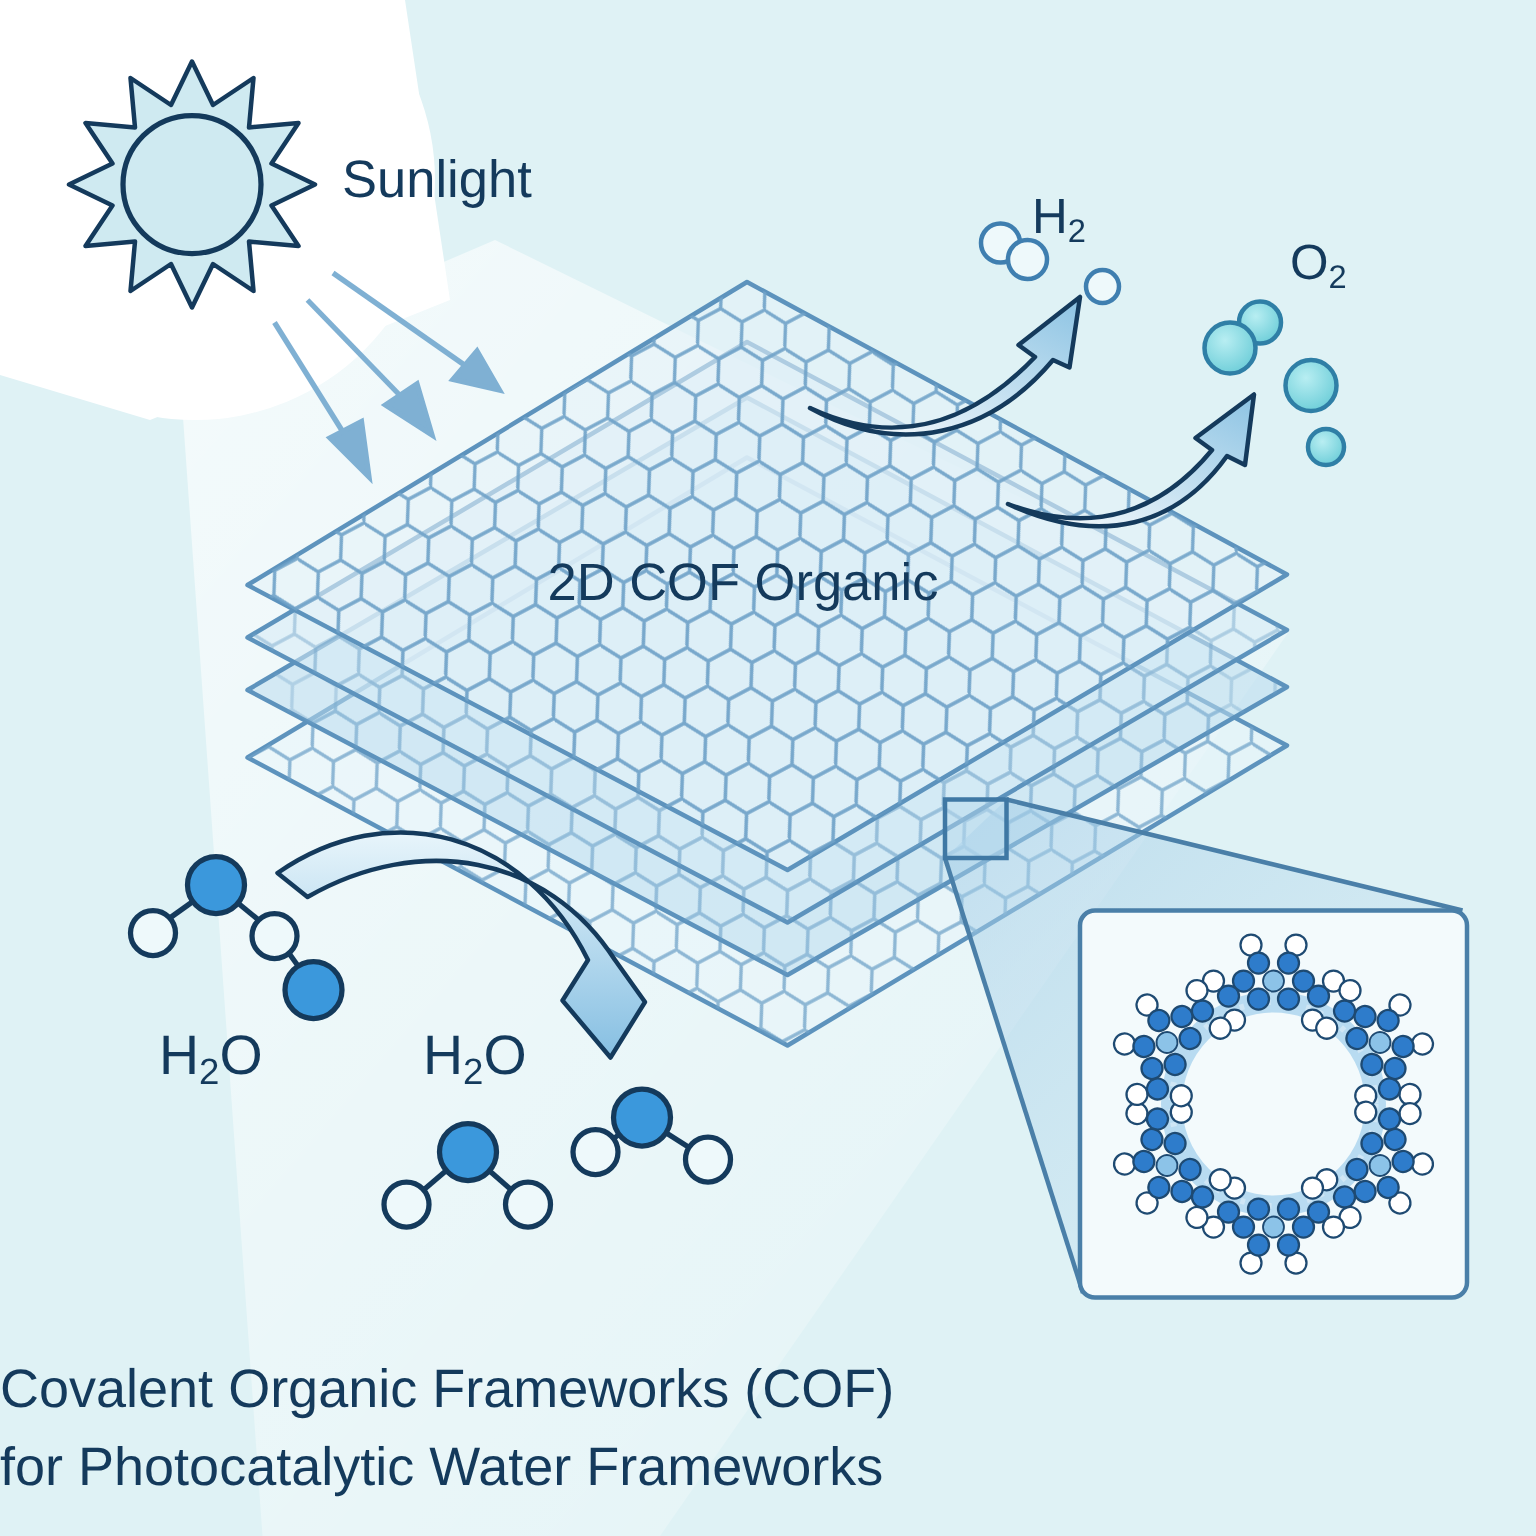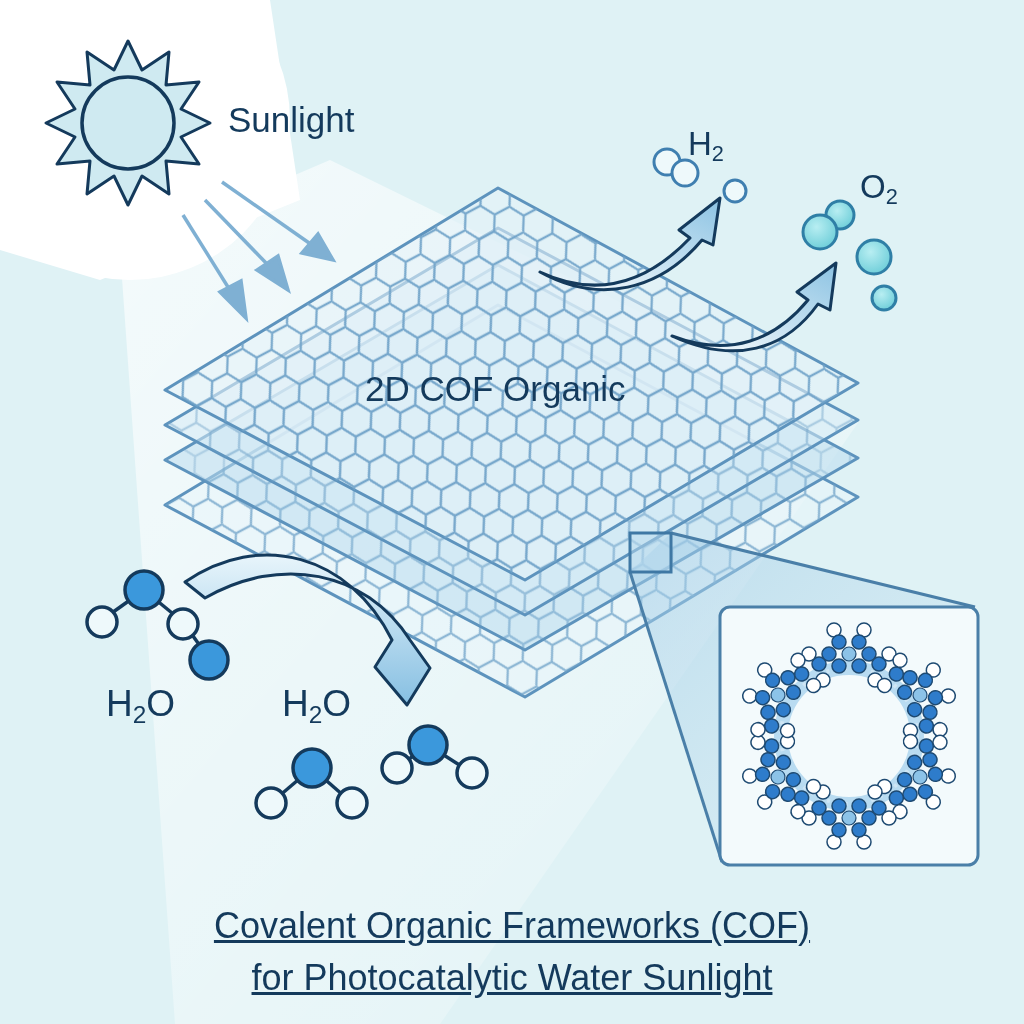"O2" .o2 { top: 168px -> 156px }
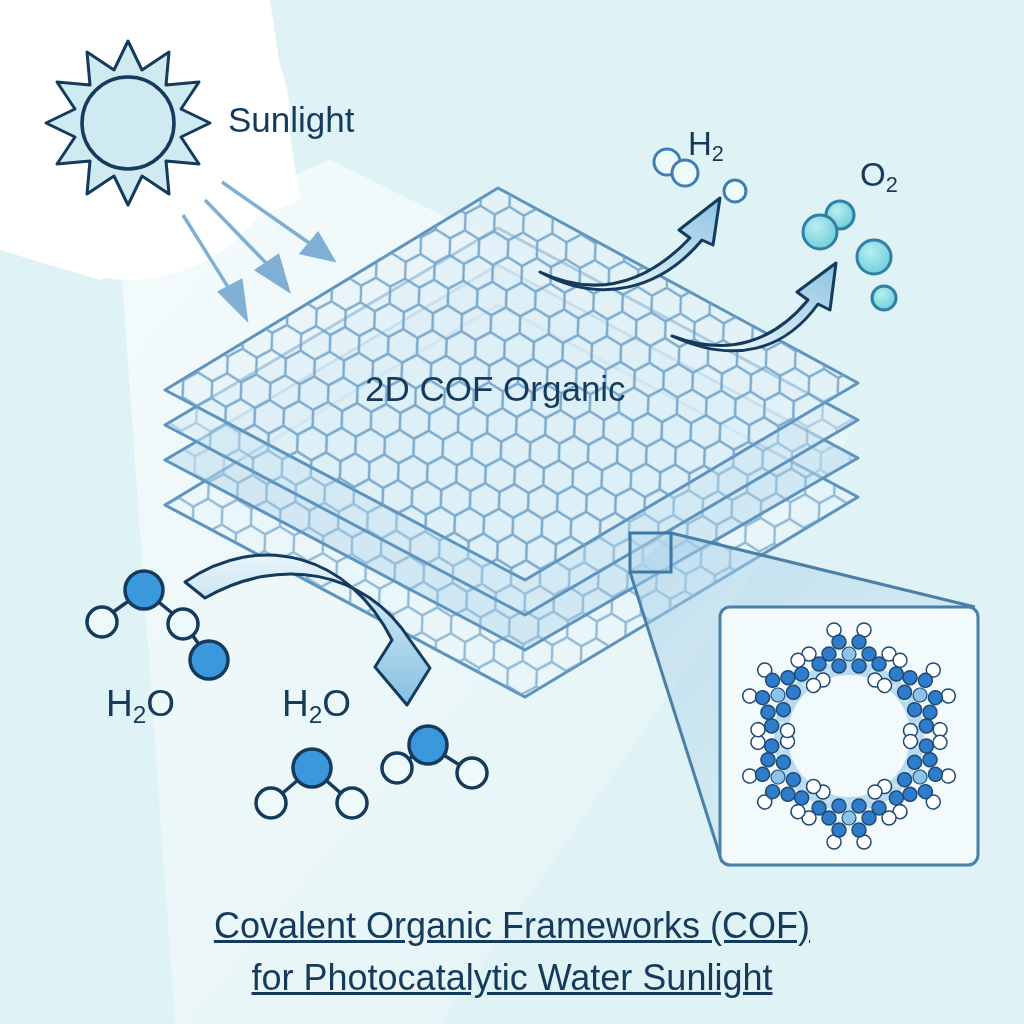"Covalent Organic Frameworks (COF)" .title { text-align: center -> none; text-decoration: underline -> none }
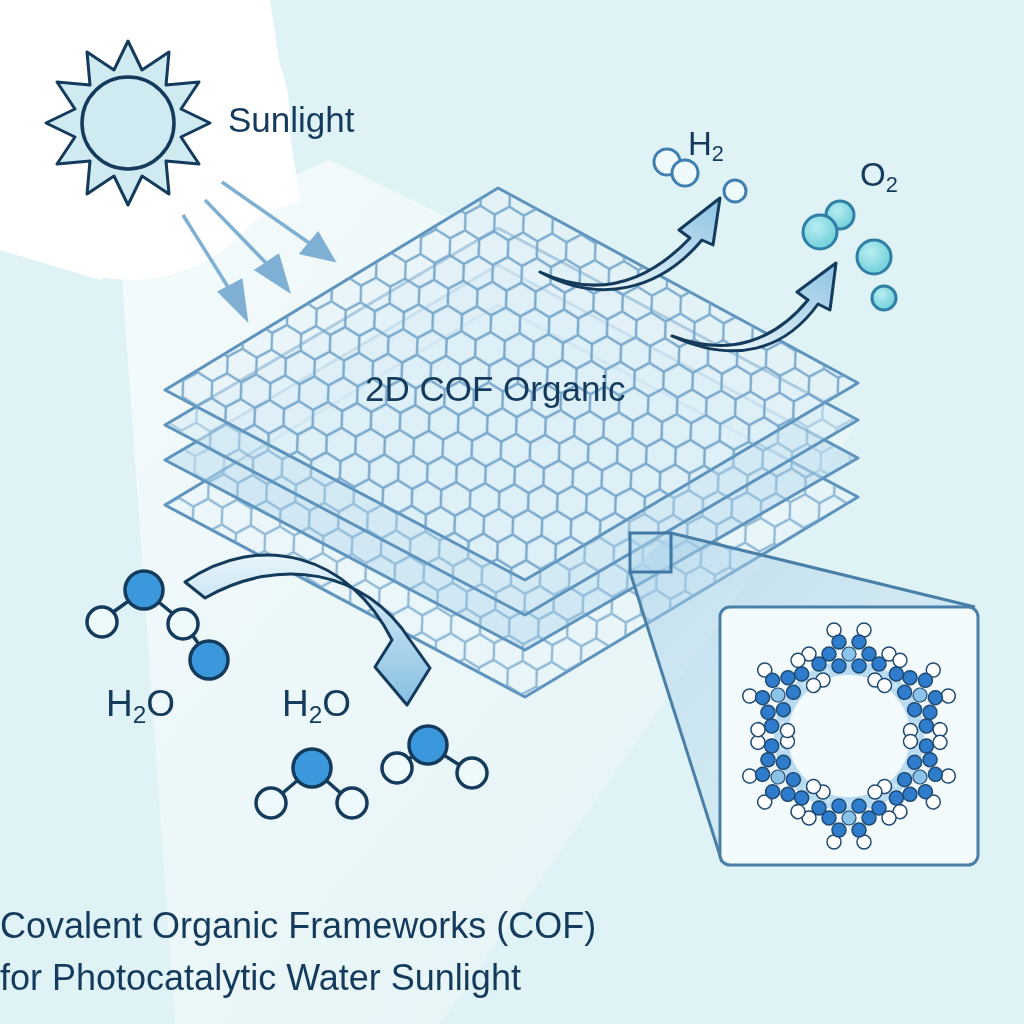"for Photocatalytic Water Sunlight" div { text: Sunlight -> Frameworks }
